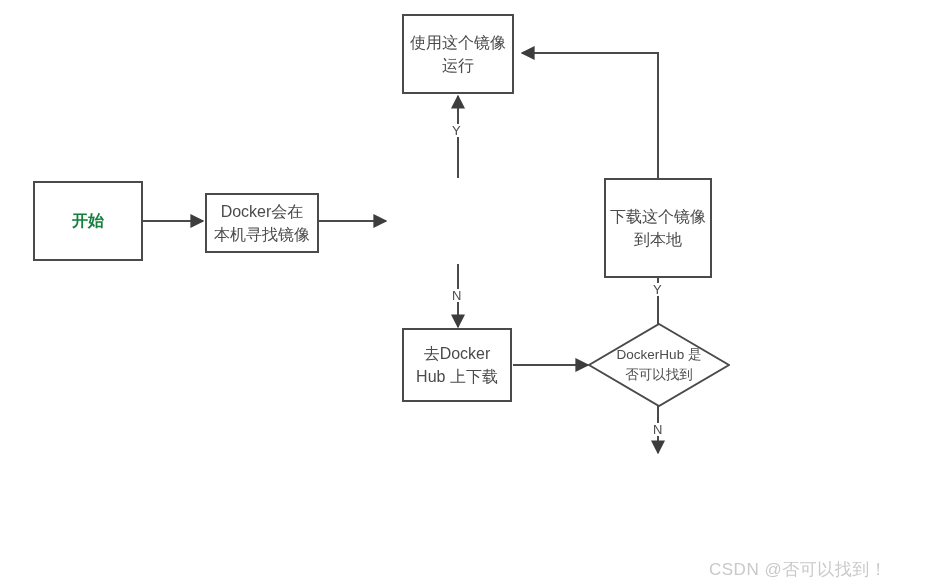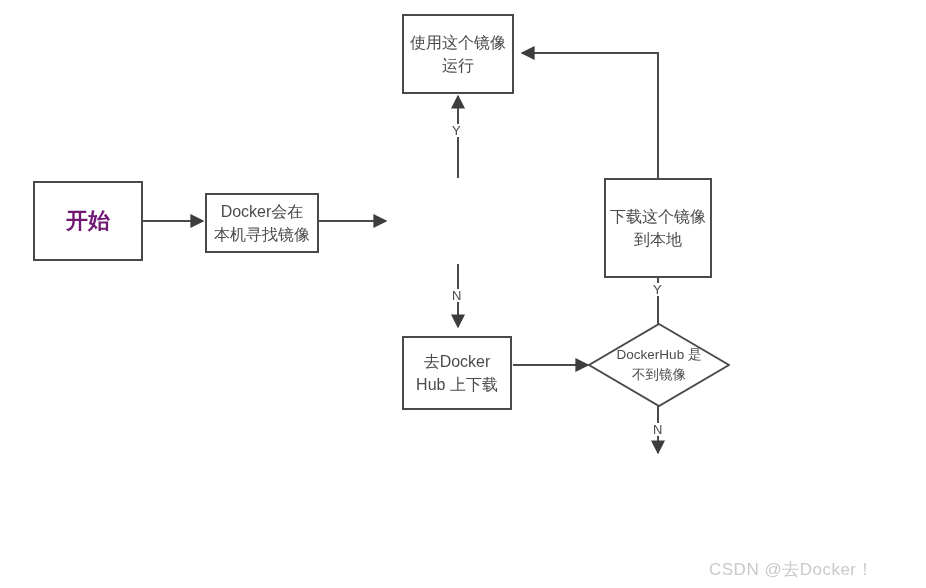"开始" .node.start { color: #701a75 -> #15803d; font-size: 22px -> 16px }
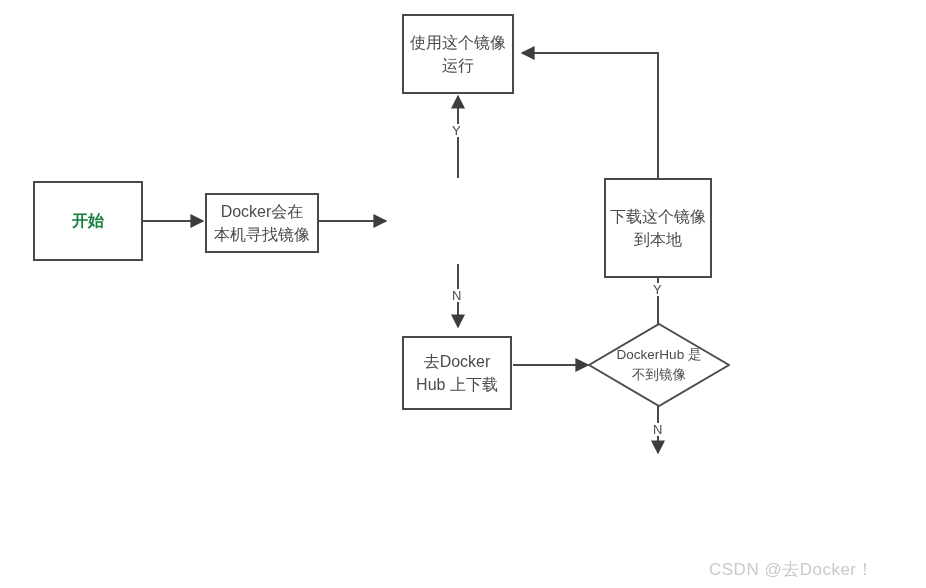"去Docker" div.node { margin-top: 8px -> none }
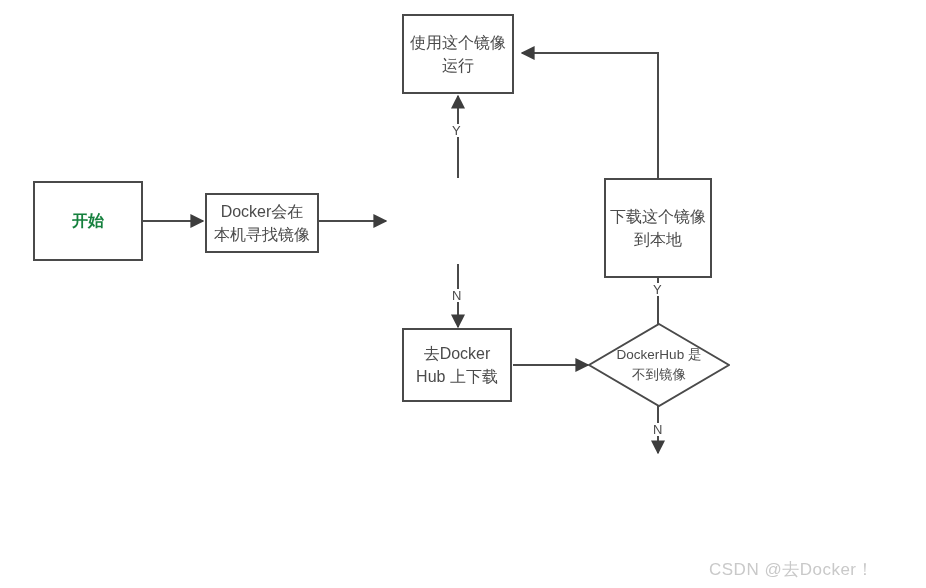"DockerHub 是" span { text: 不到镜像 -> 否可以找到 }
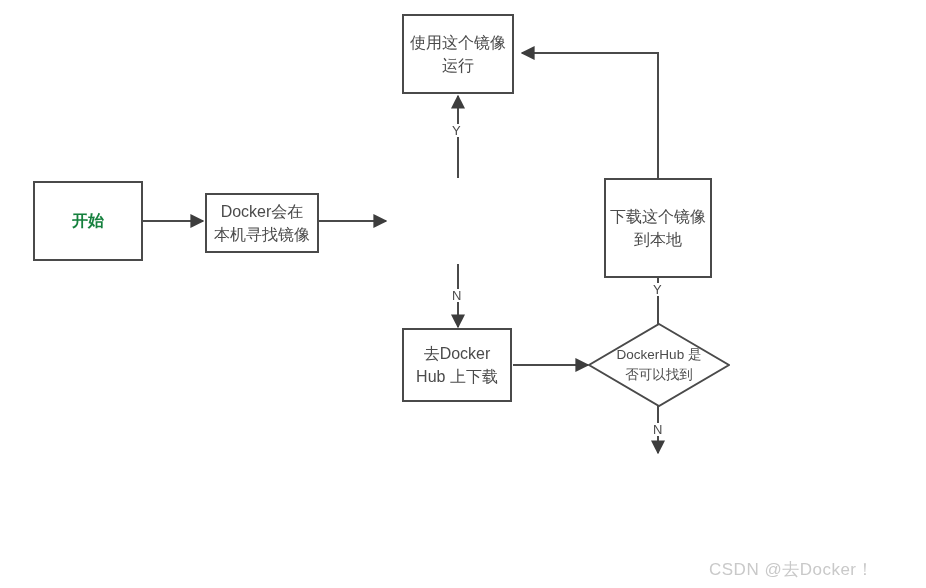"CSDN @去Docker！" div.watermark { text: @去Docker -> @否可以找到 }
